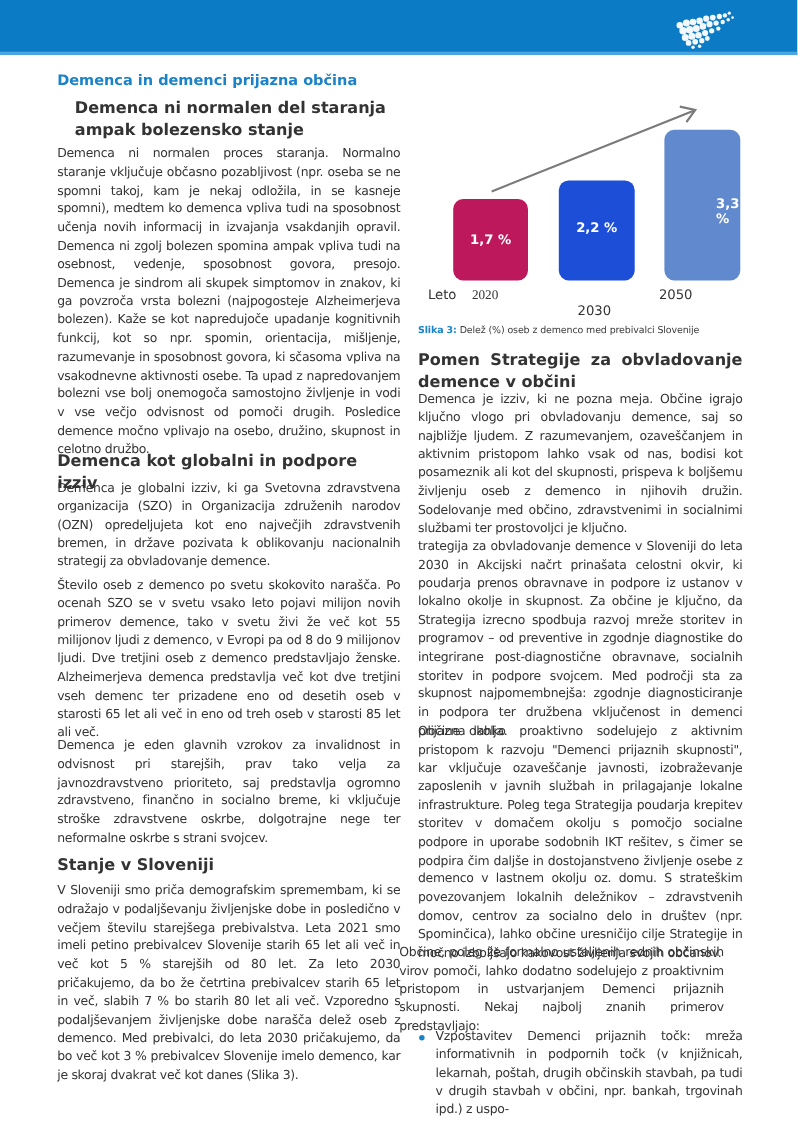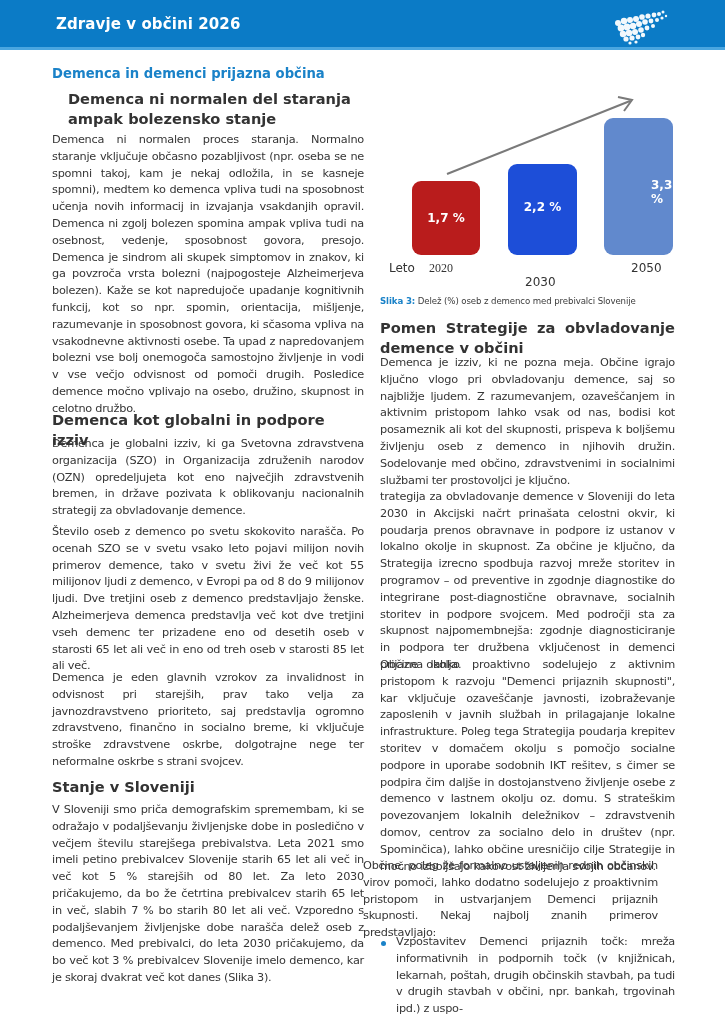"Zdravje v občini 2026" div.header-title { html: <div>Zdravje v občini 2026</div> -> none }
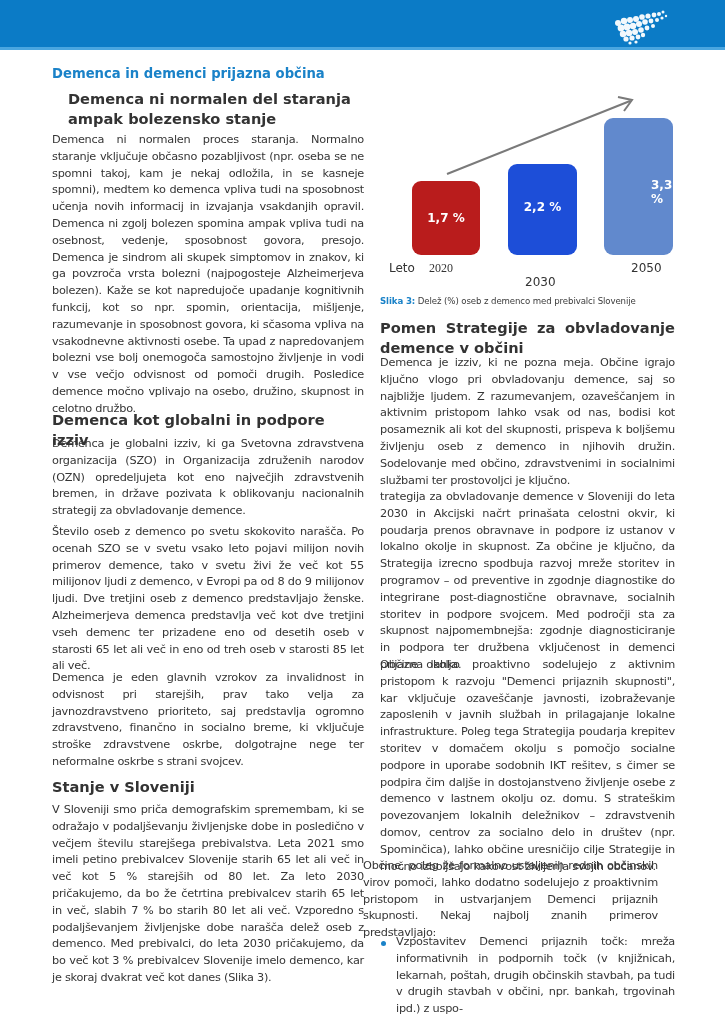"1,7 %" div.bar { background: #b91c1c -> #be185d }
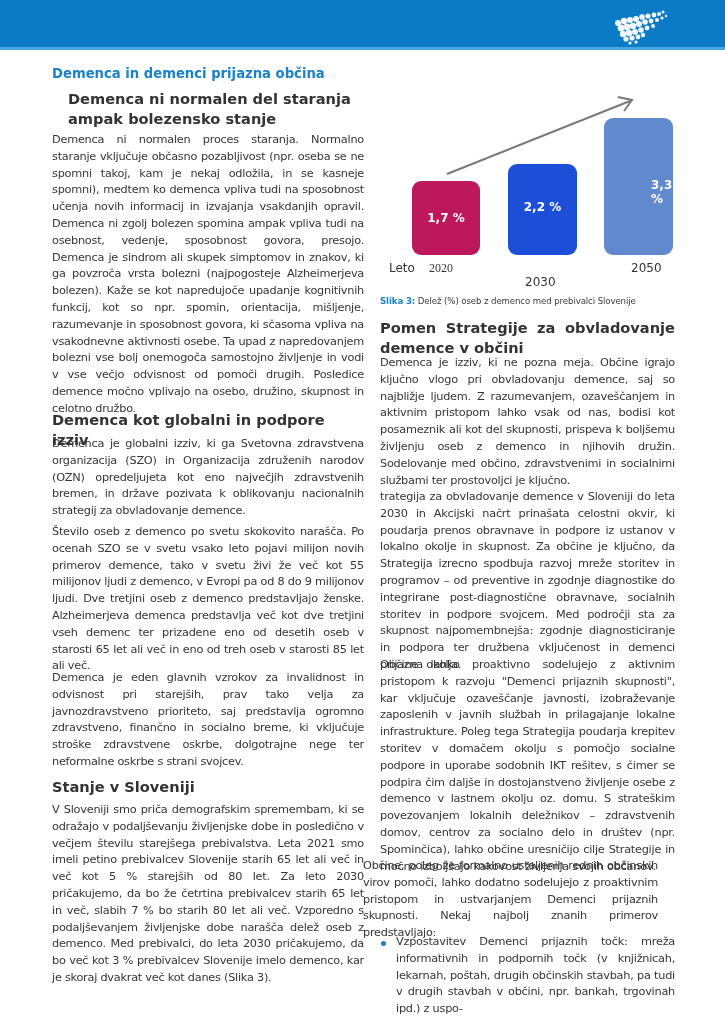"2050" div.xlabel { left: 631px -> 599px }
